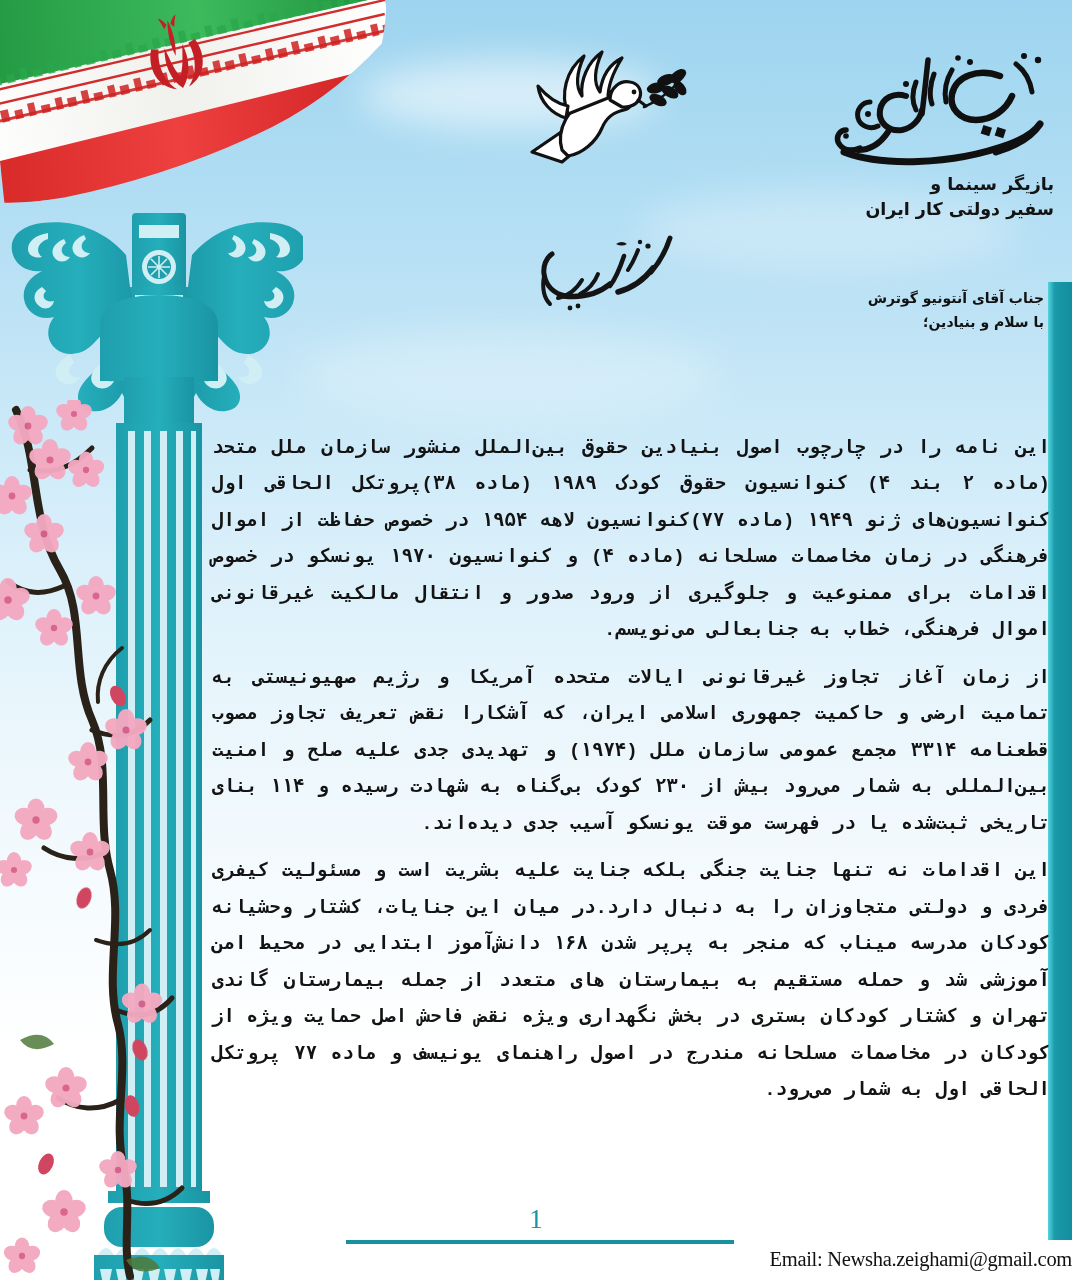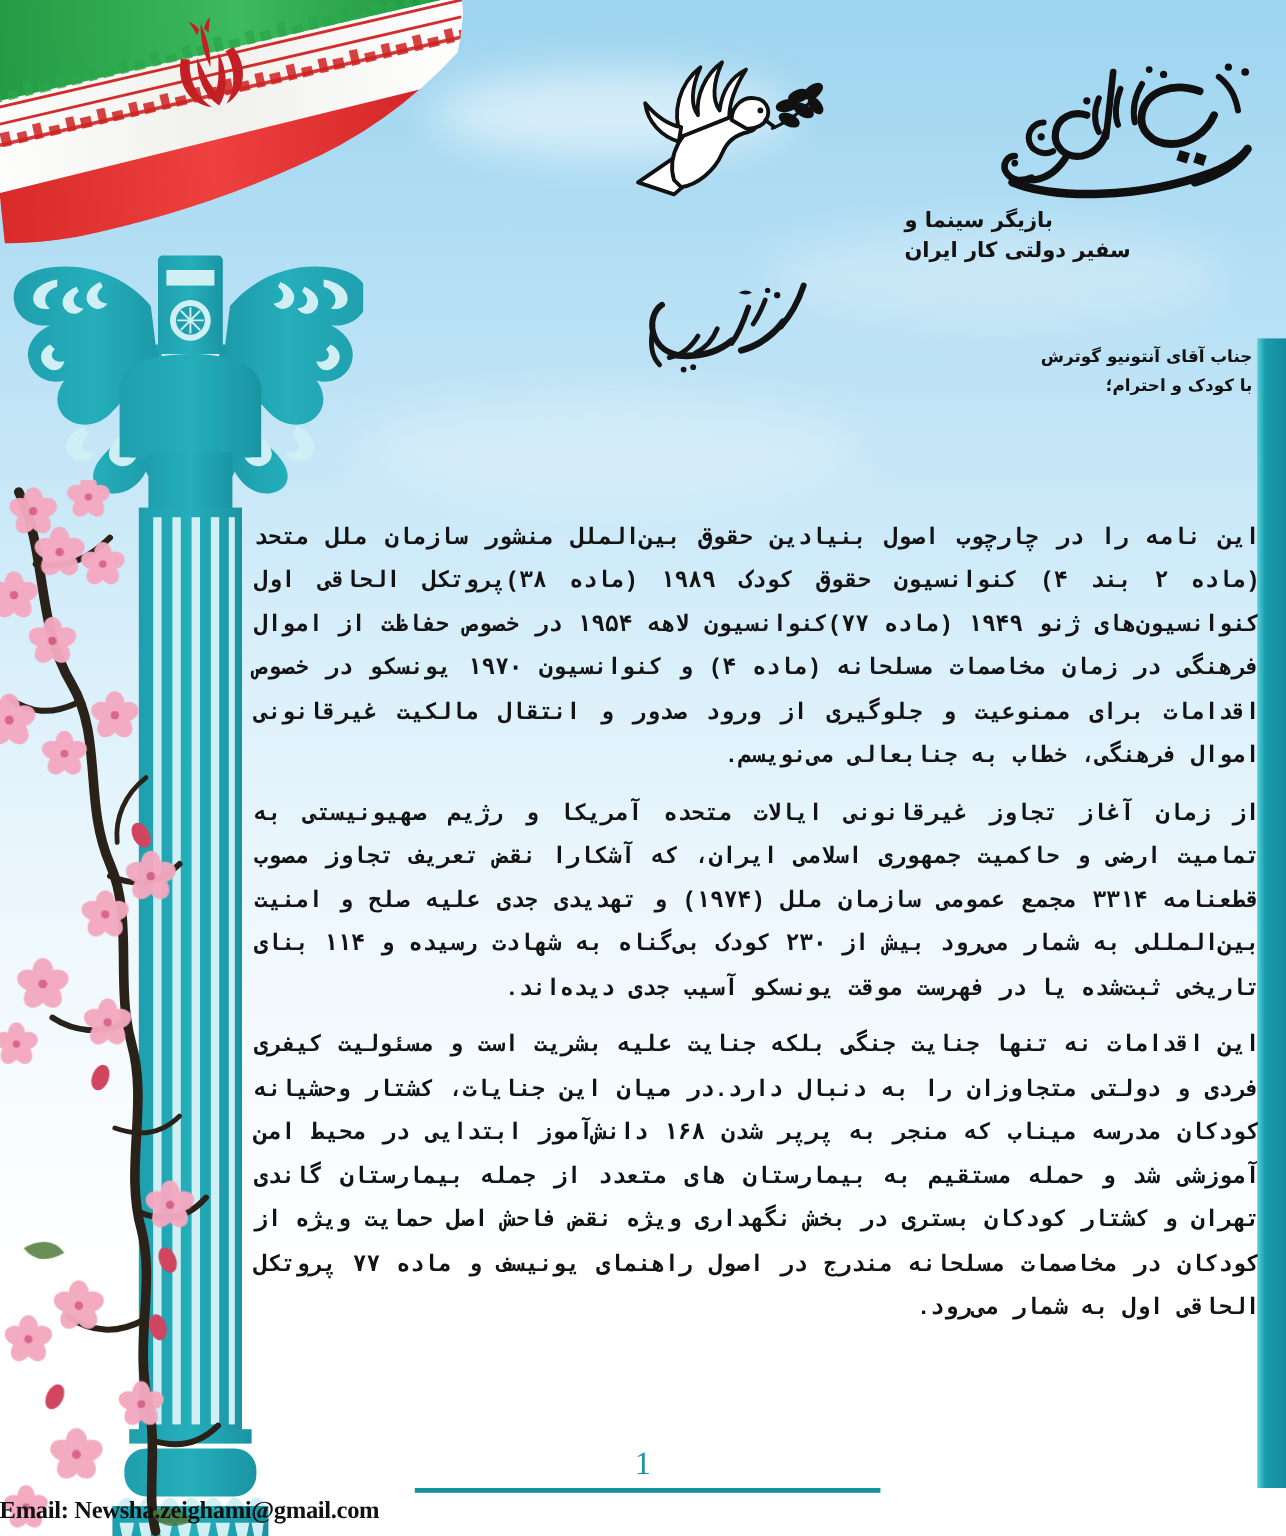"بازیگر سینما و" #sigsub { text-align: left -> right }
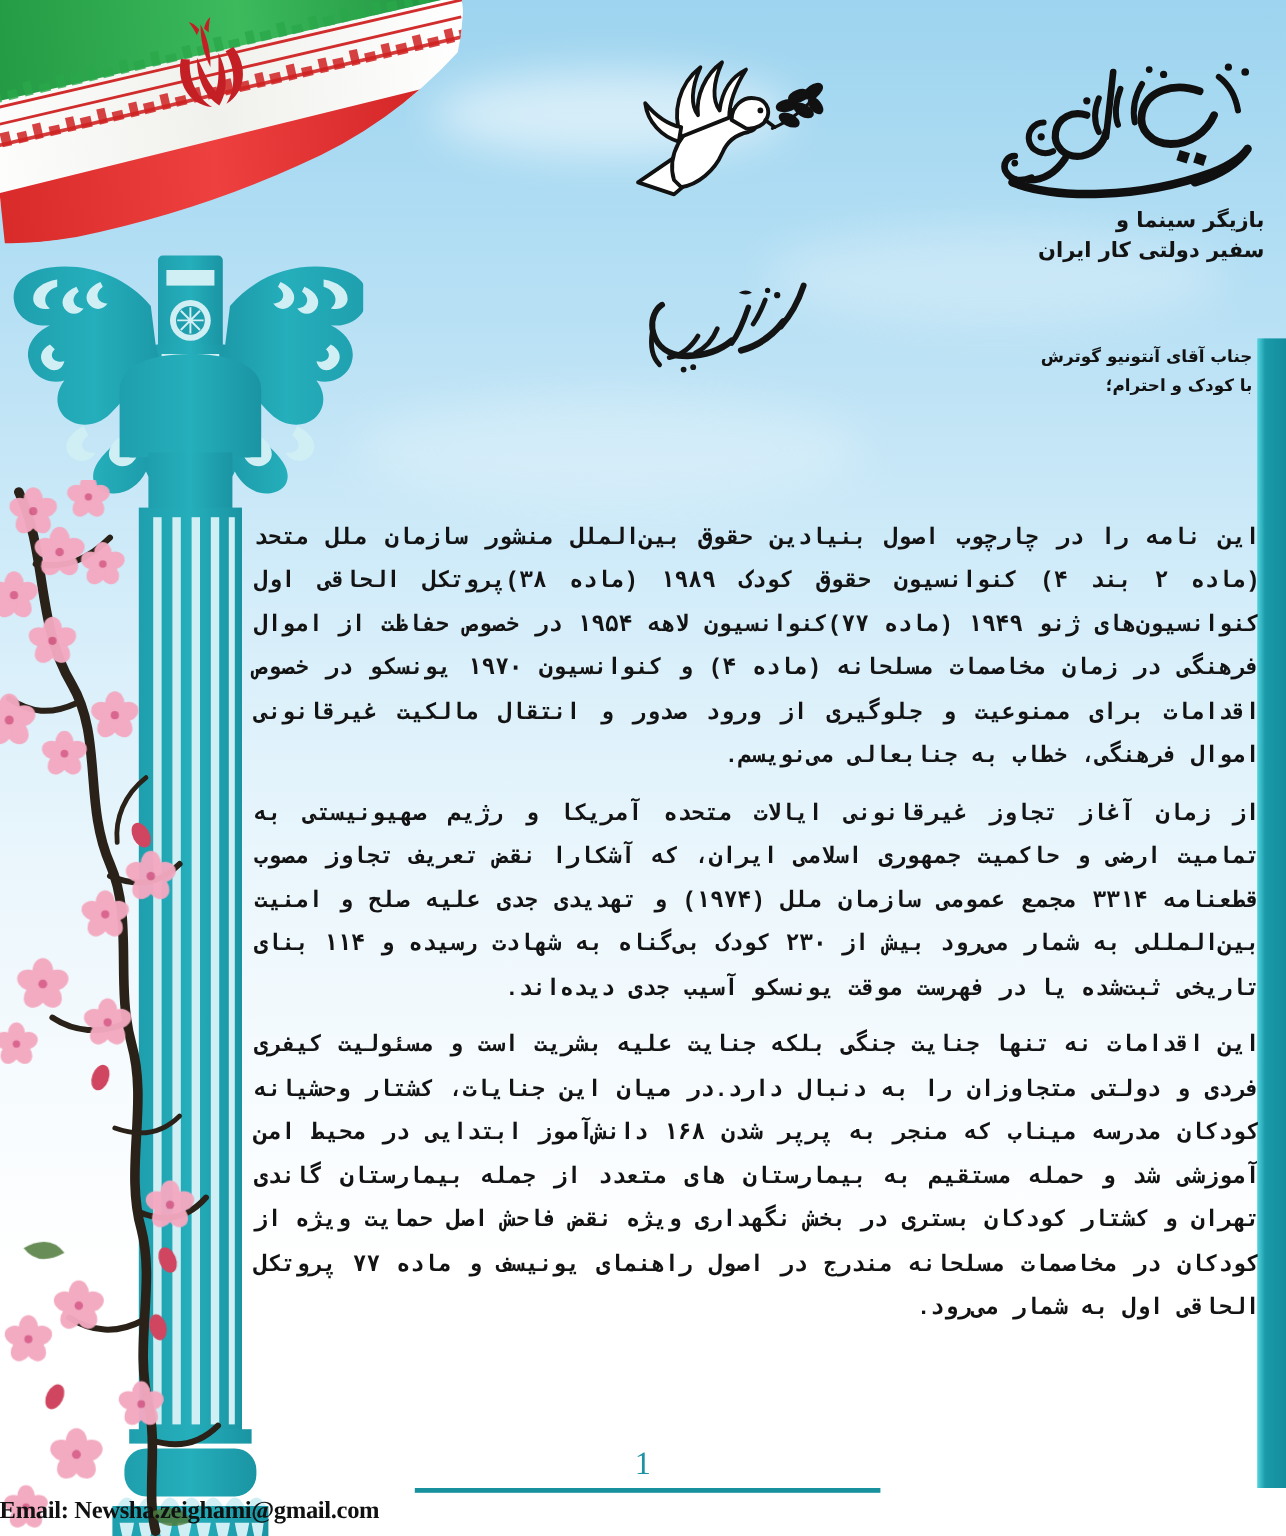"با کودک و احترام؛" div { text: کودک و احترام -> سلام و بنیادین }
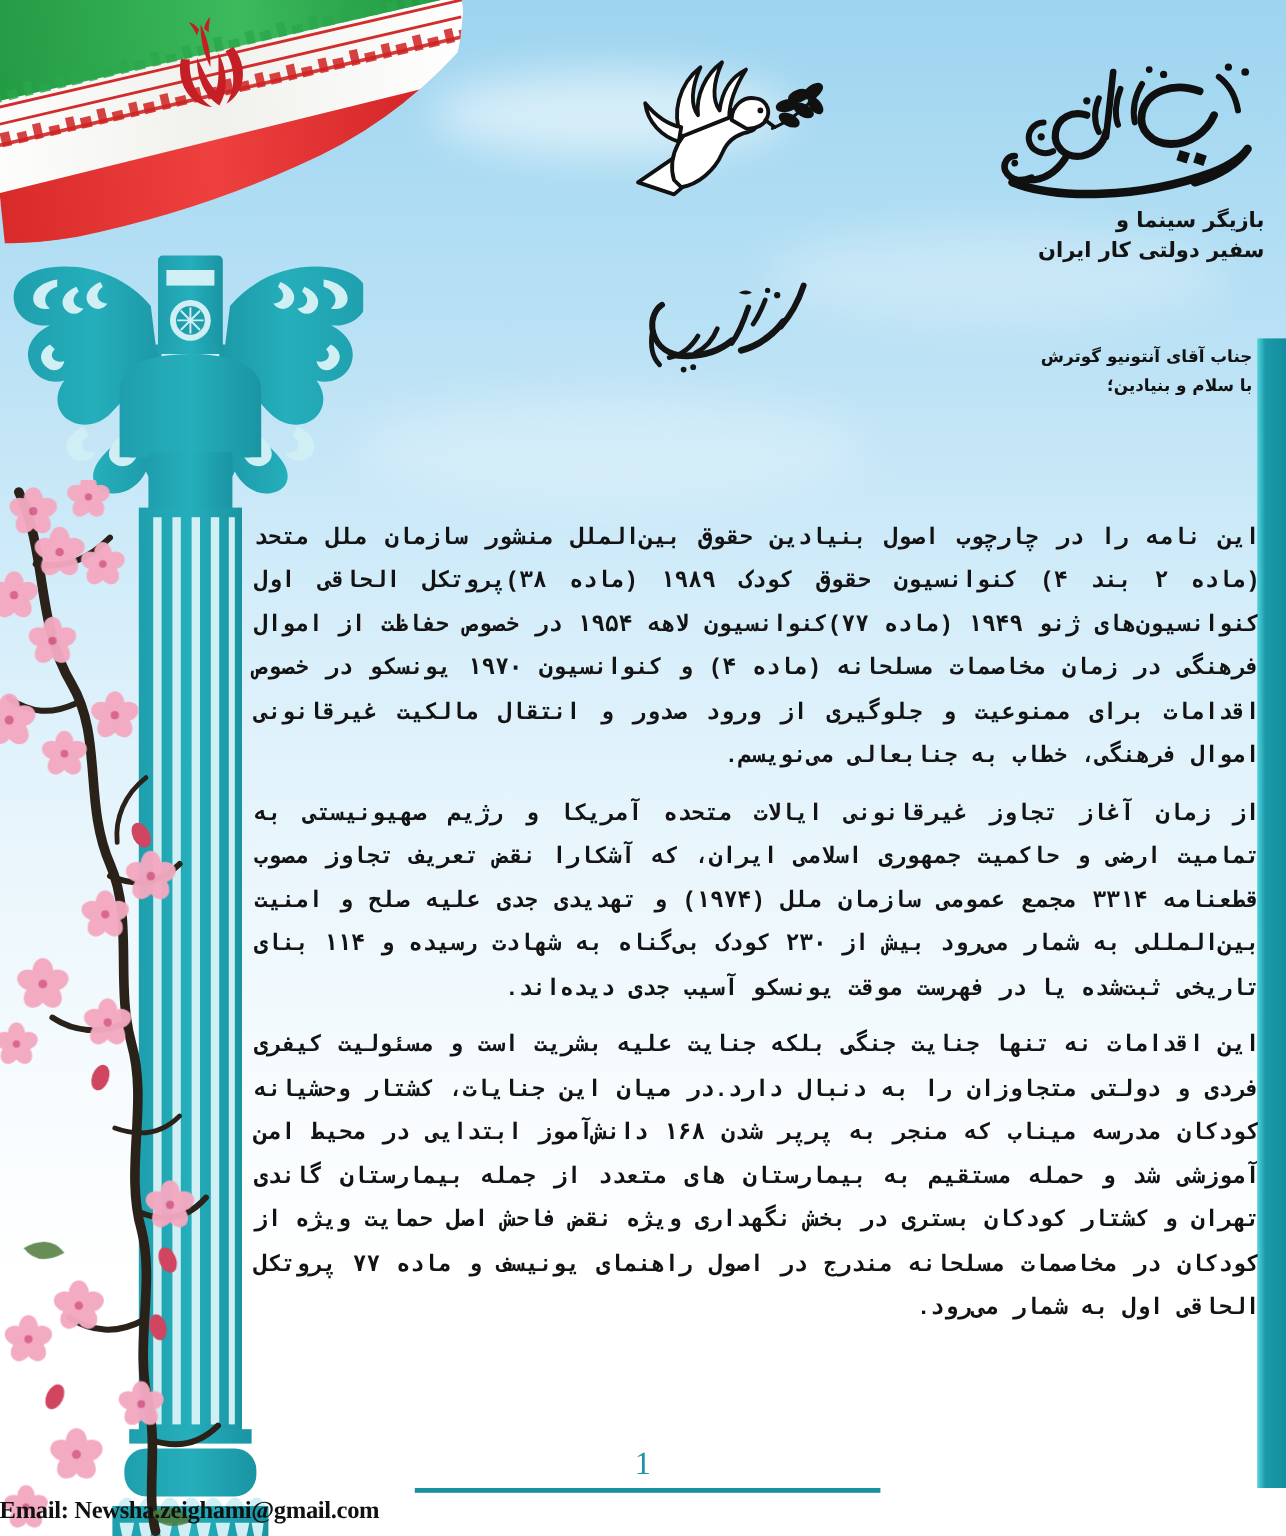"Email: Newsha.zeighami@gmail.com" #email { font-weight: bold -> normal; text-align: left -> right }
